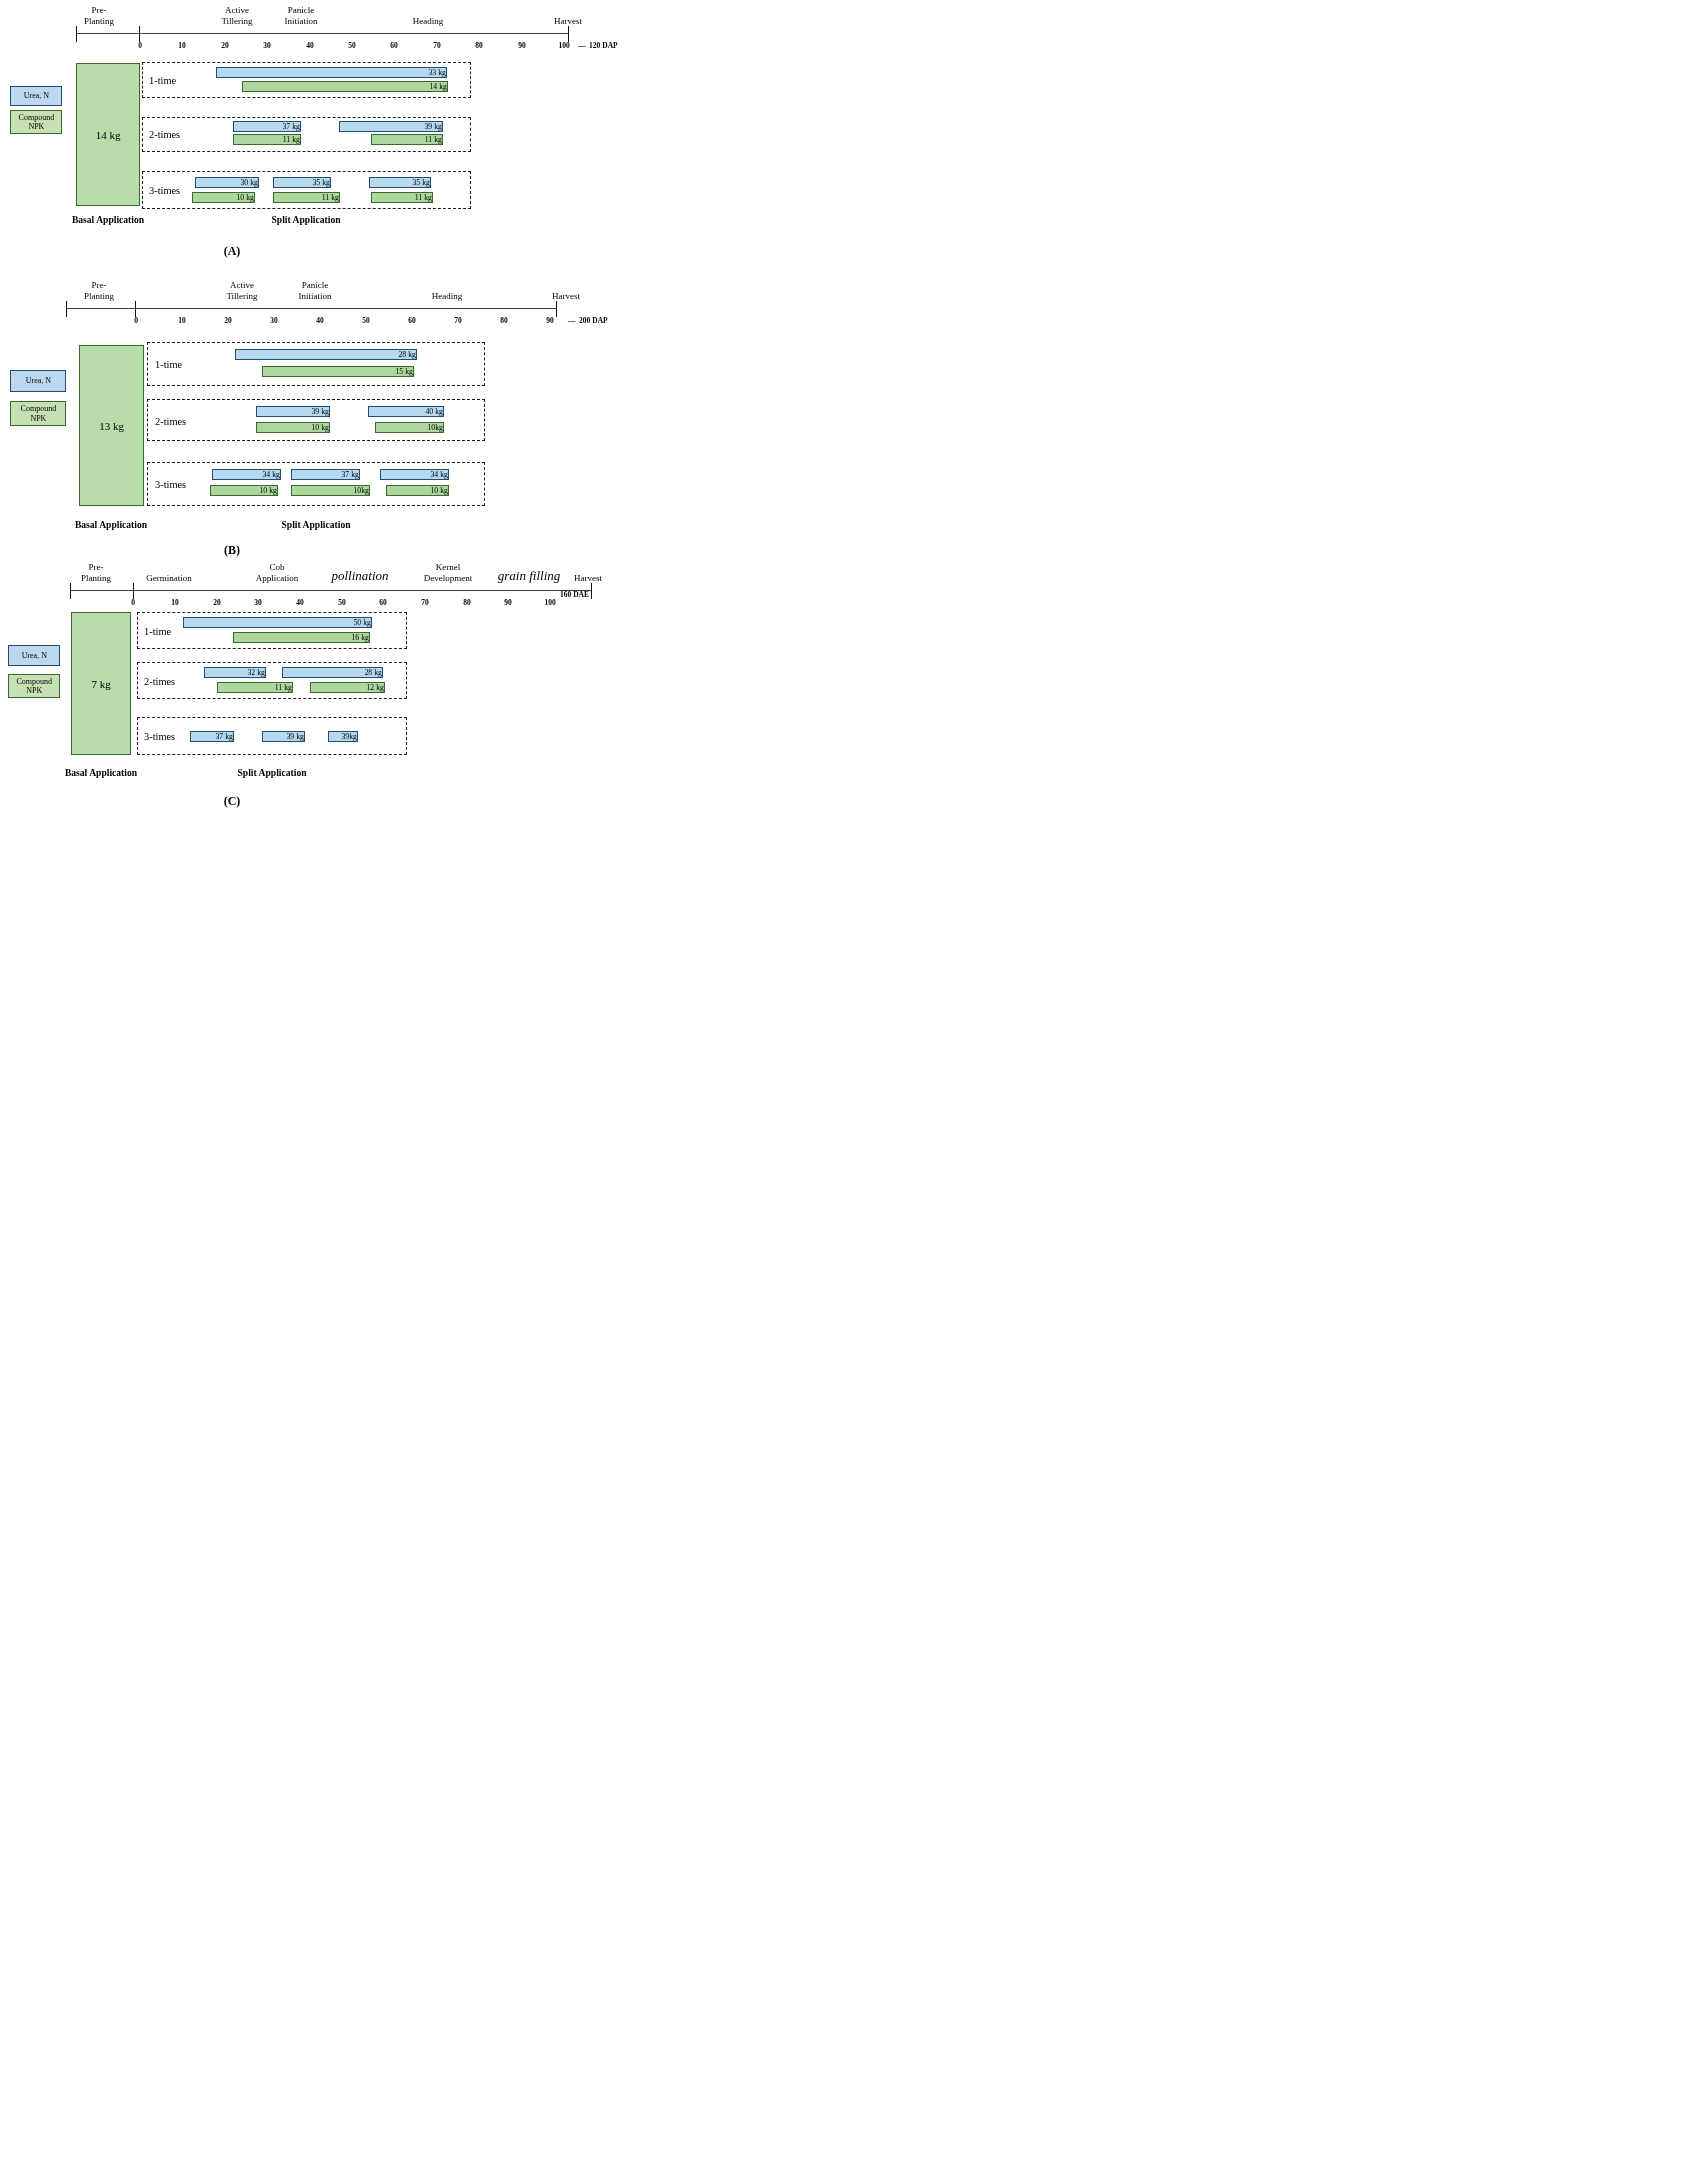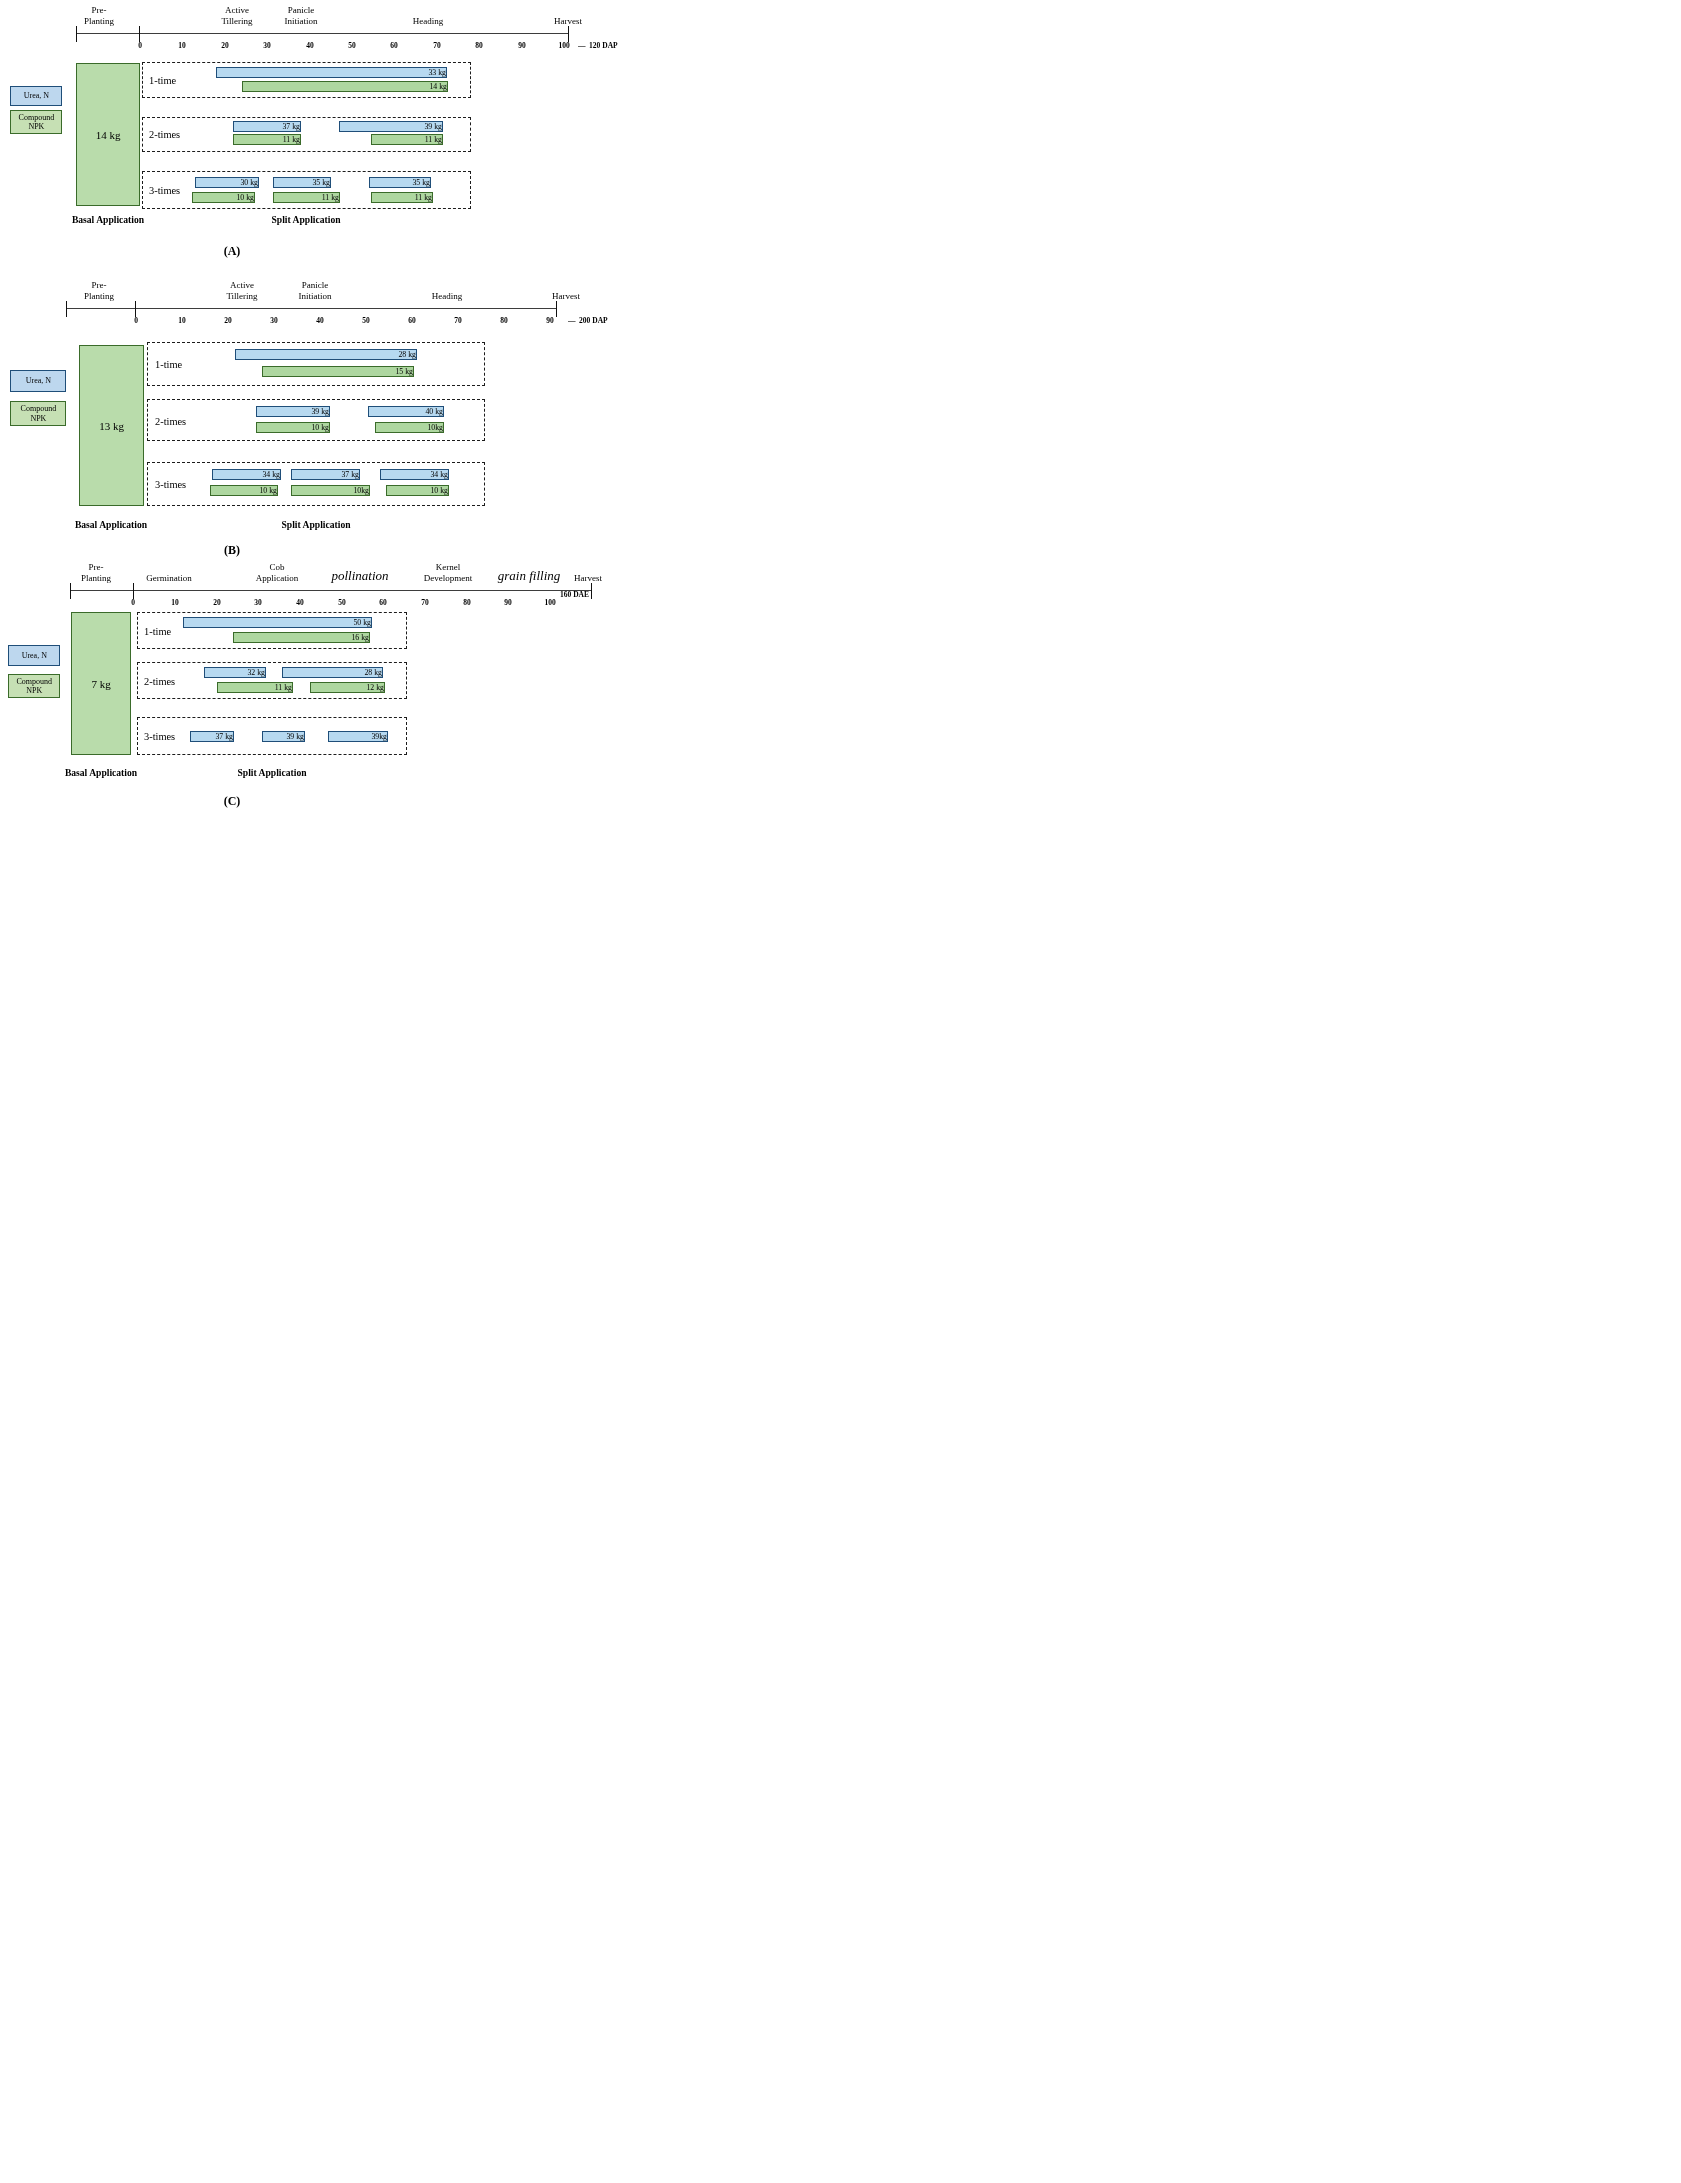"39kg" div.bar { width: 60px -> 30px }
